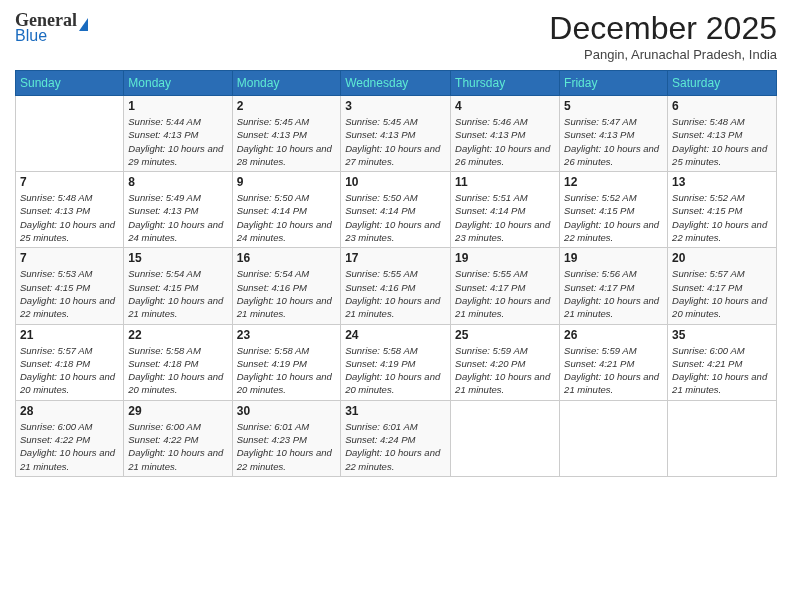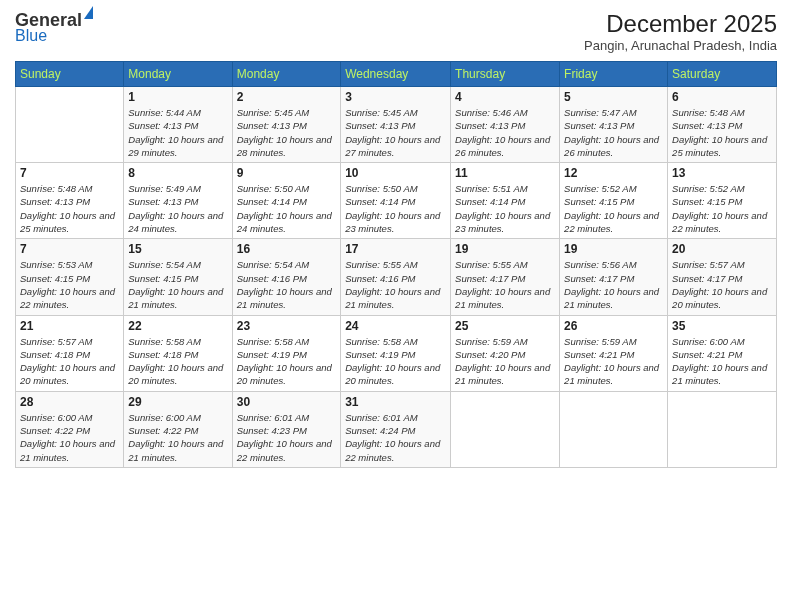"General" div { align-items: flex-start -> flex-end; font-family: none -> Liberation Serif, serif }
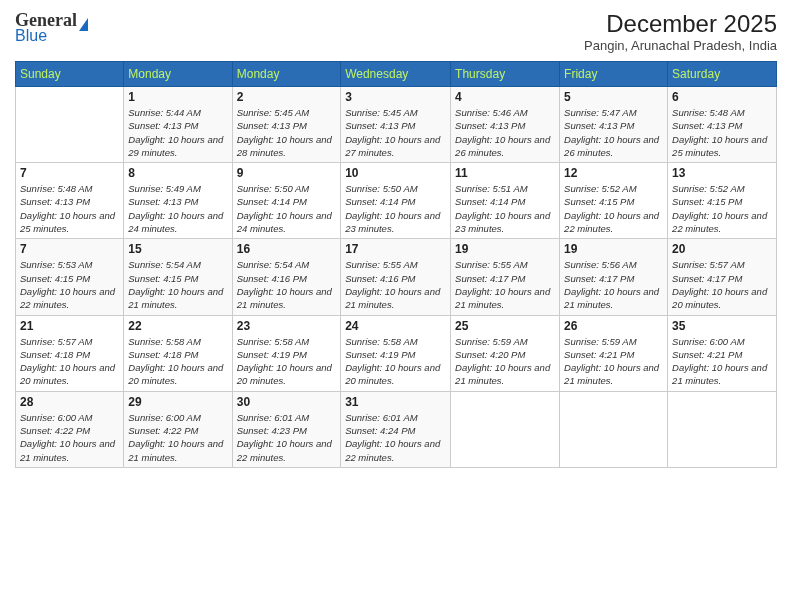"December 2025" div { font-size: 24px -> 32px }
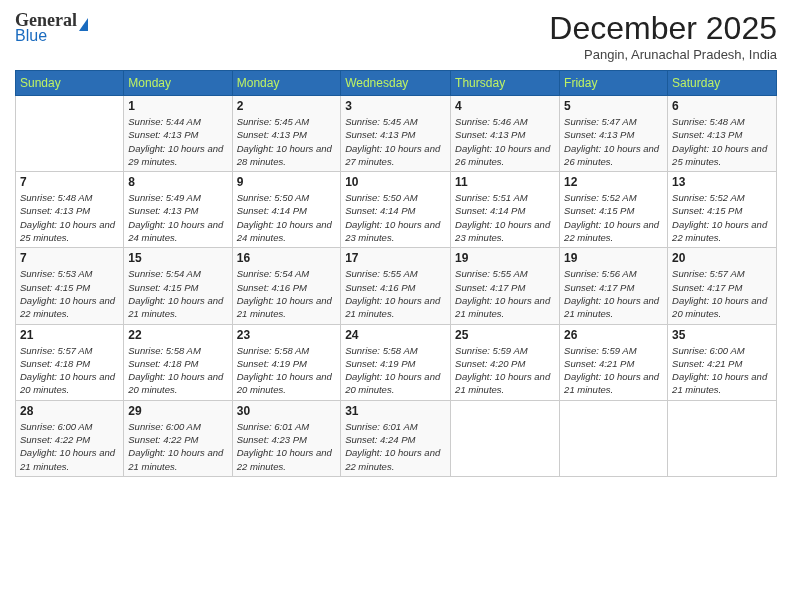"Sunday" .calendar thead th { color: #bef264 -> #5eead4 }
